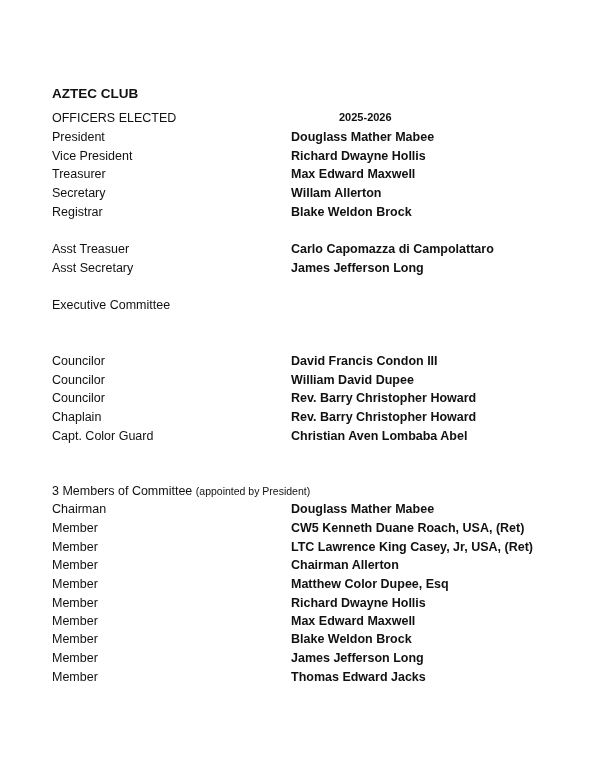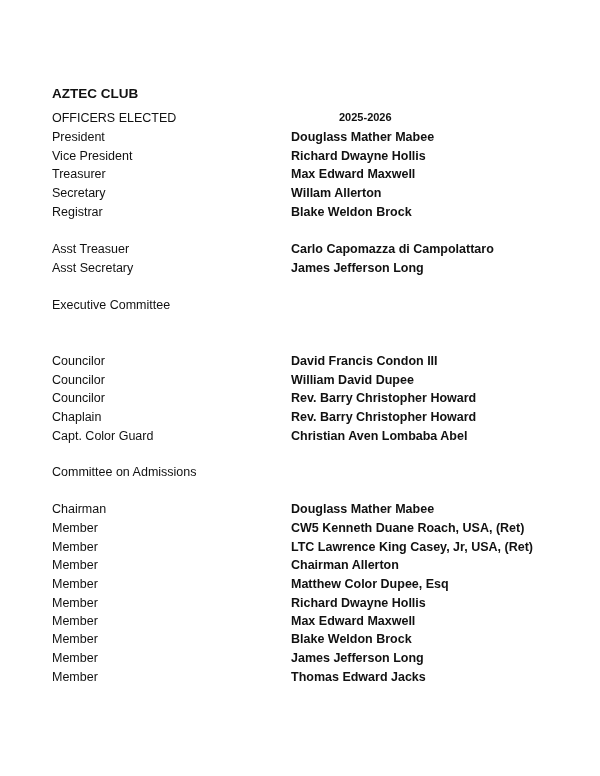"Committee on Admissions" div.line { html: <div>Committee on Admissions</div> -> none }
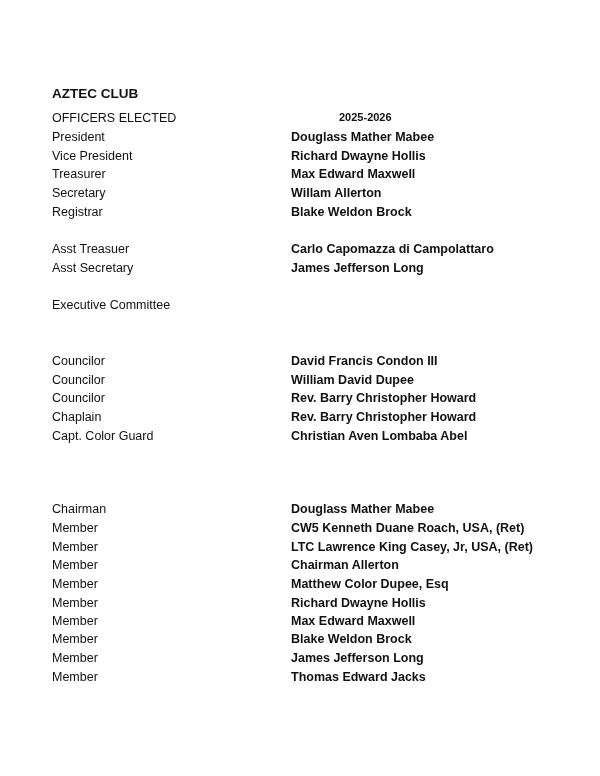"3 Members of Committee (appointed" div.line { html: none -> <div> <span>3 Members of Committee</span> <span>(appointed by President)</span> </div> }
